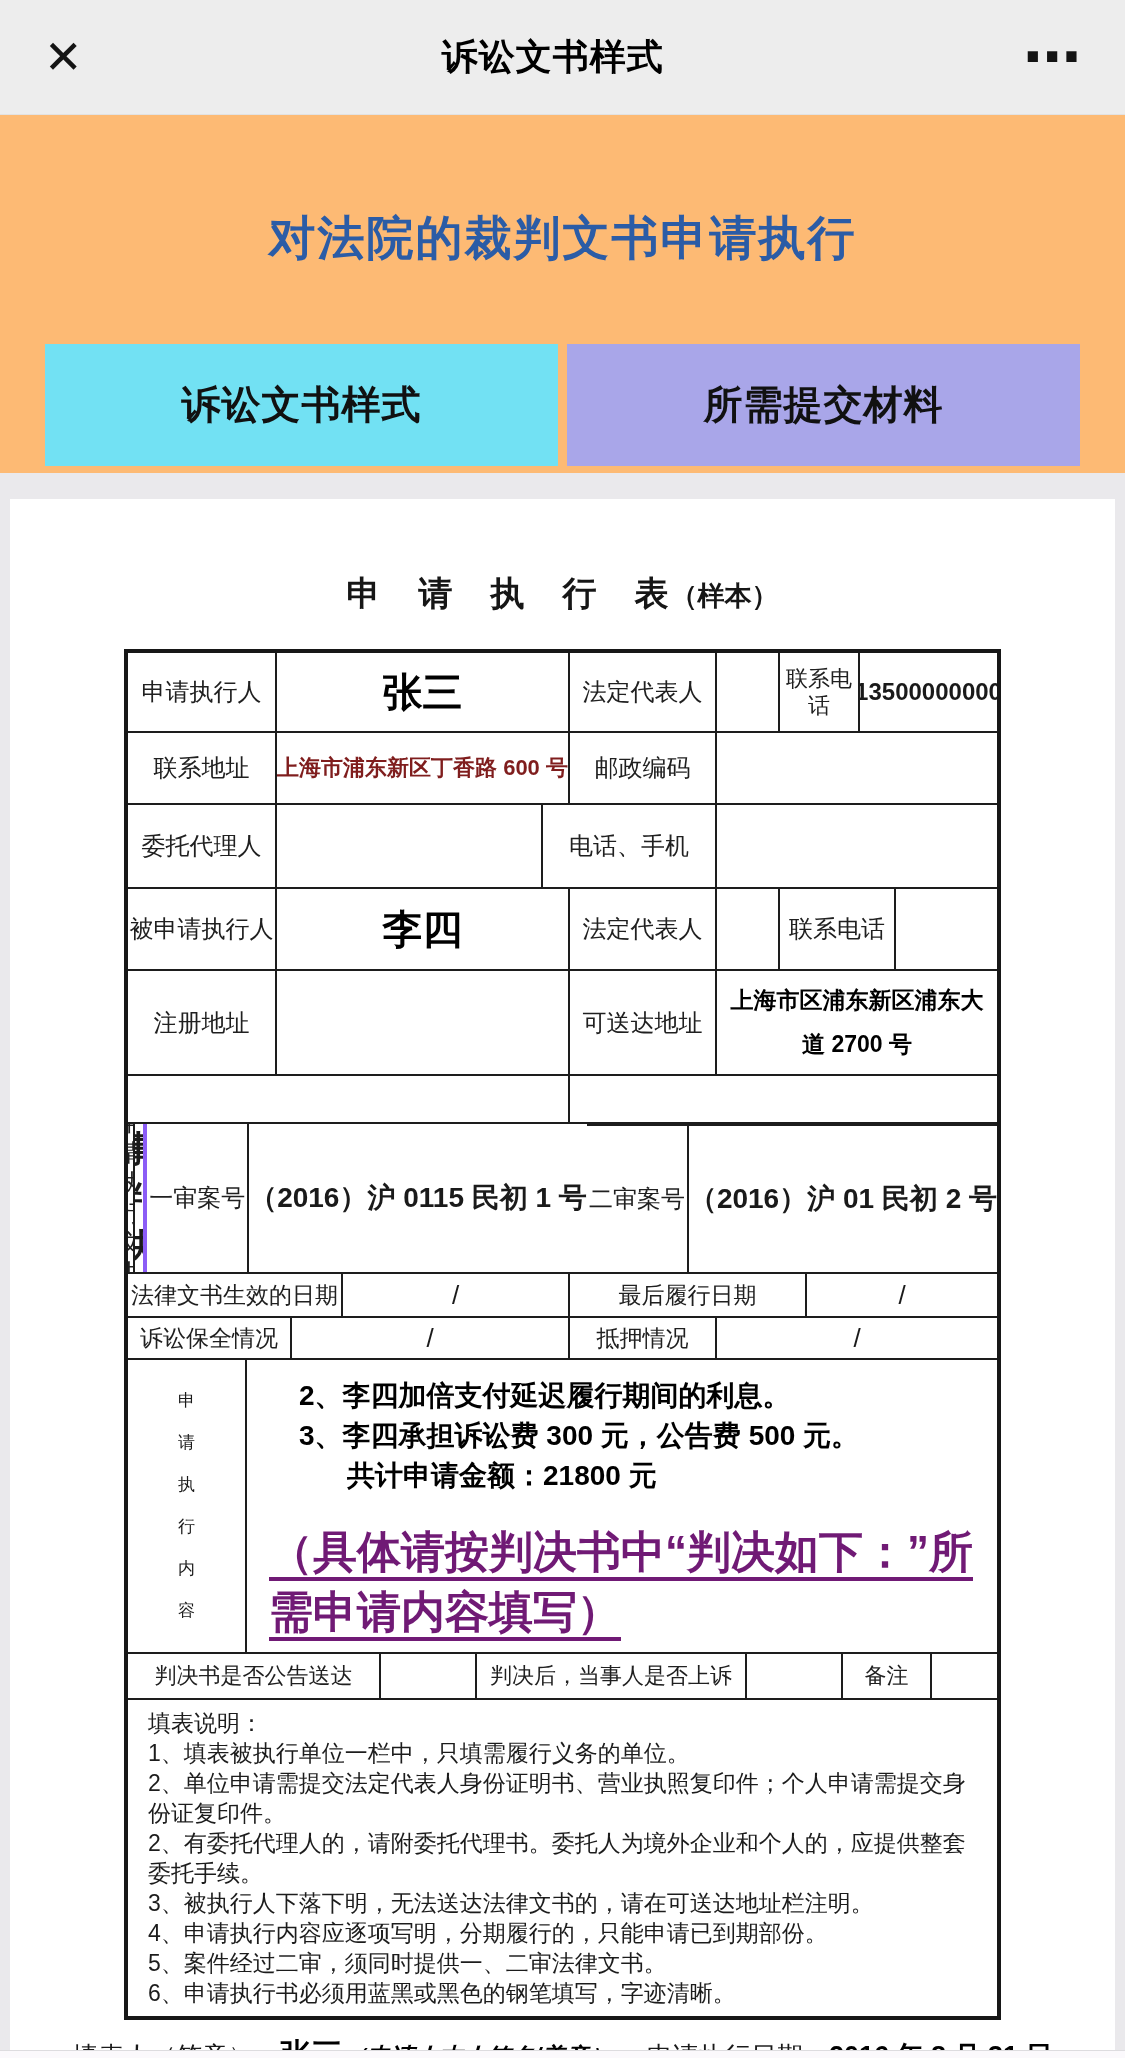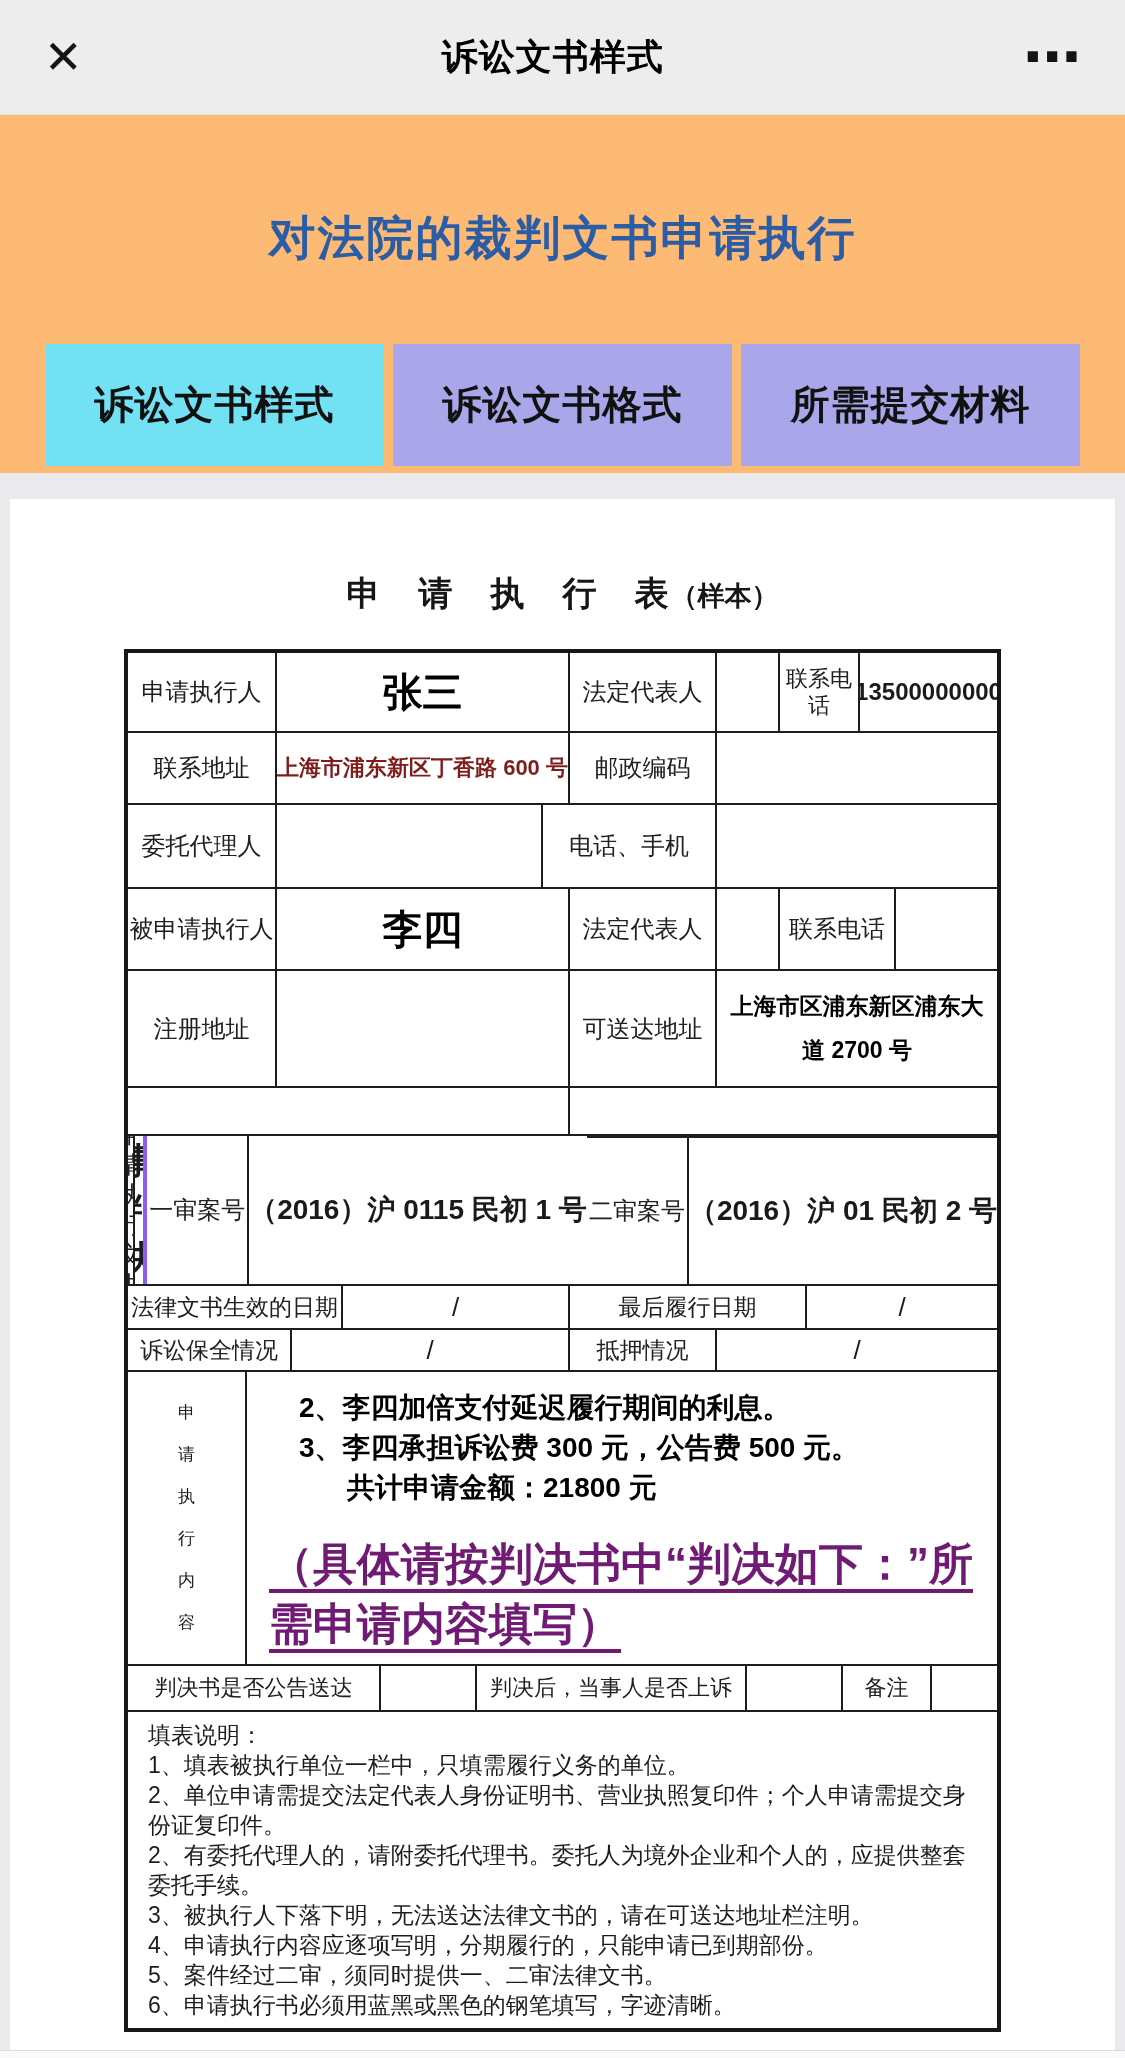"诉讼文书格式" div.tab { html: <div>诉讼文书格式</div> -> none }
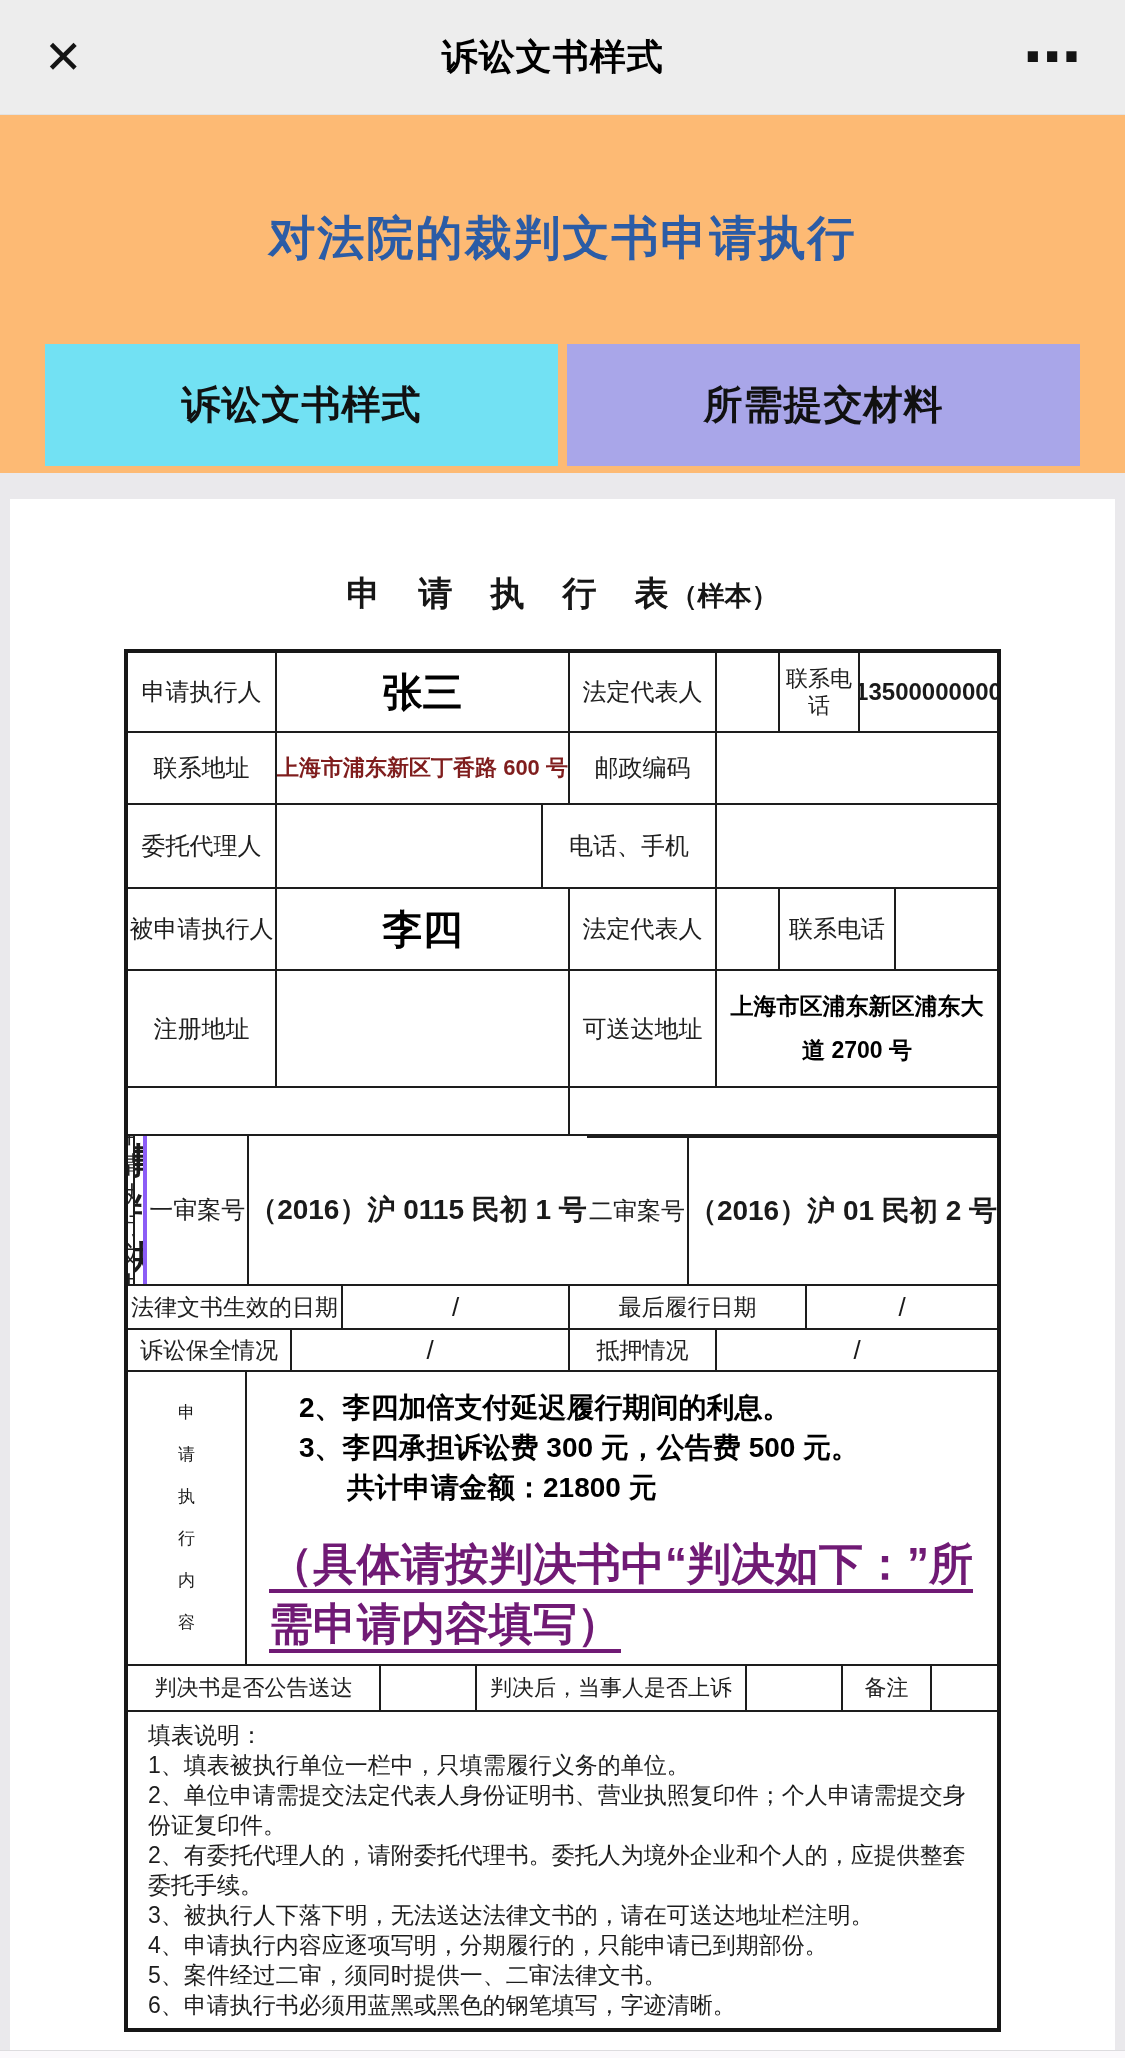"注册地址" div.tr { height: 117px -> 105px }
